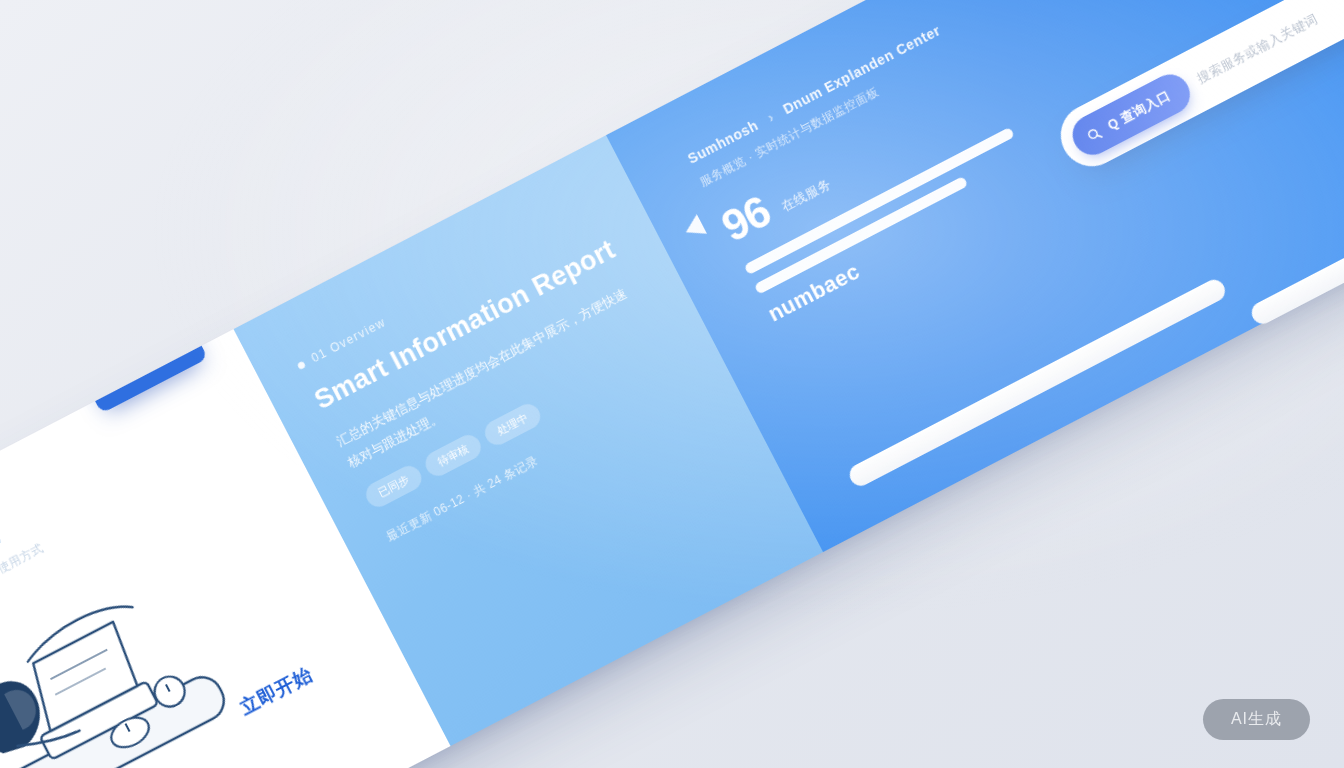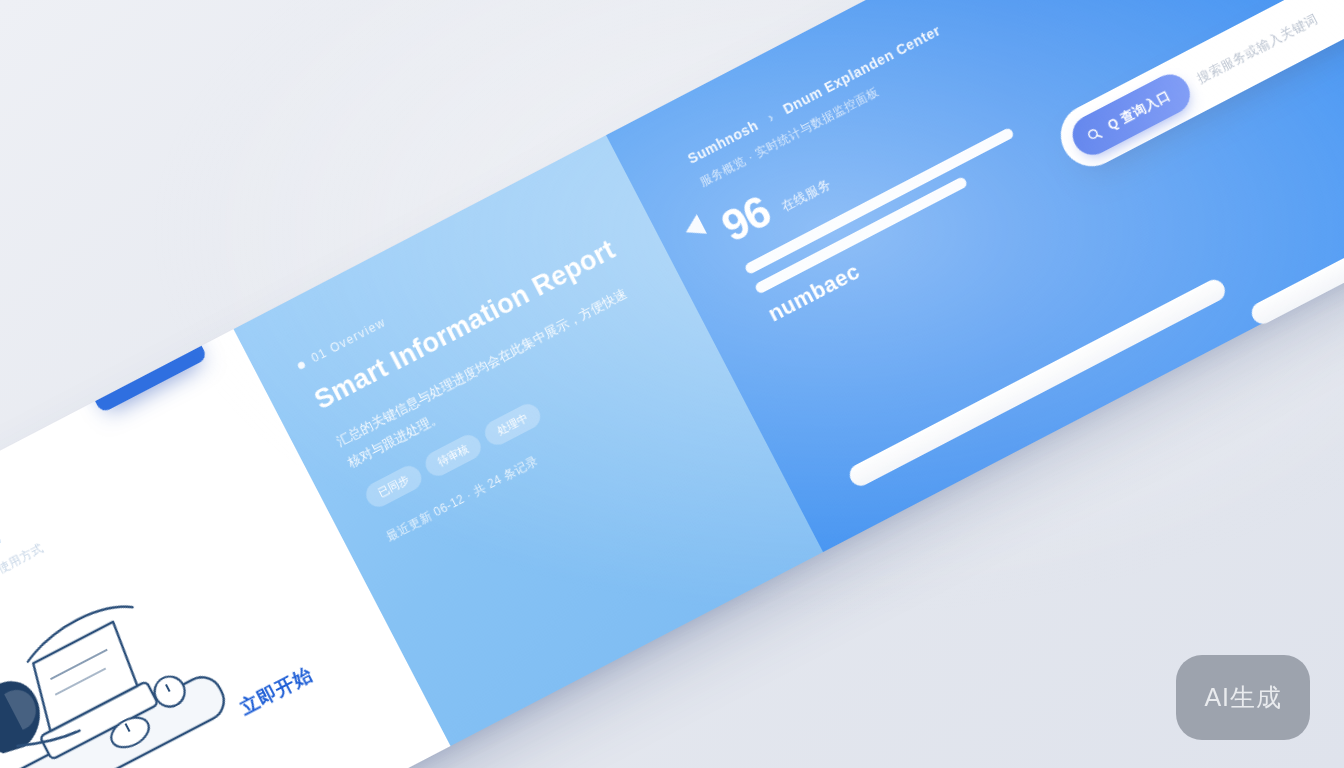"AI生成" #watermark { font-size: 25px -> 16px; padding: 26px 28px -> 10px 28px }
